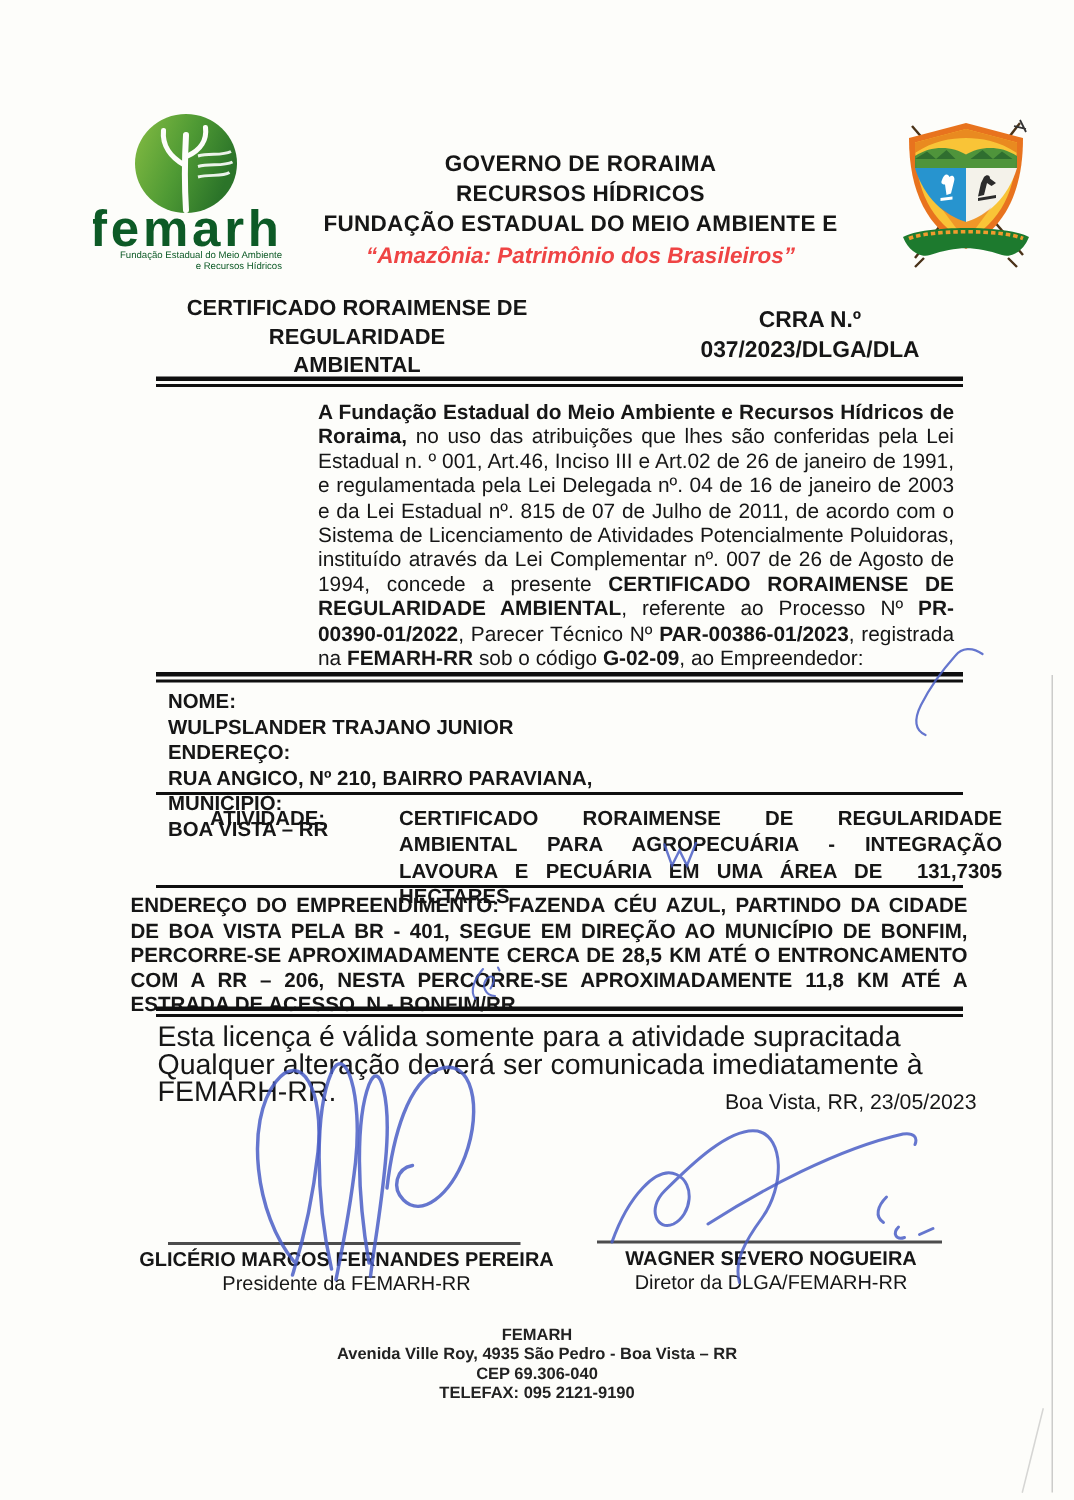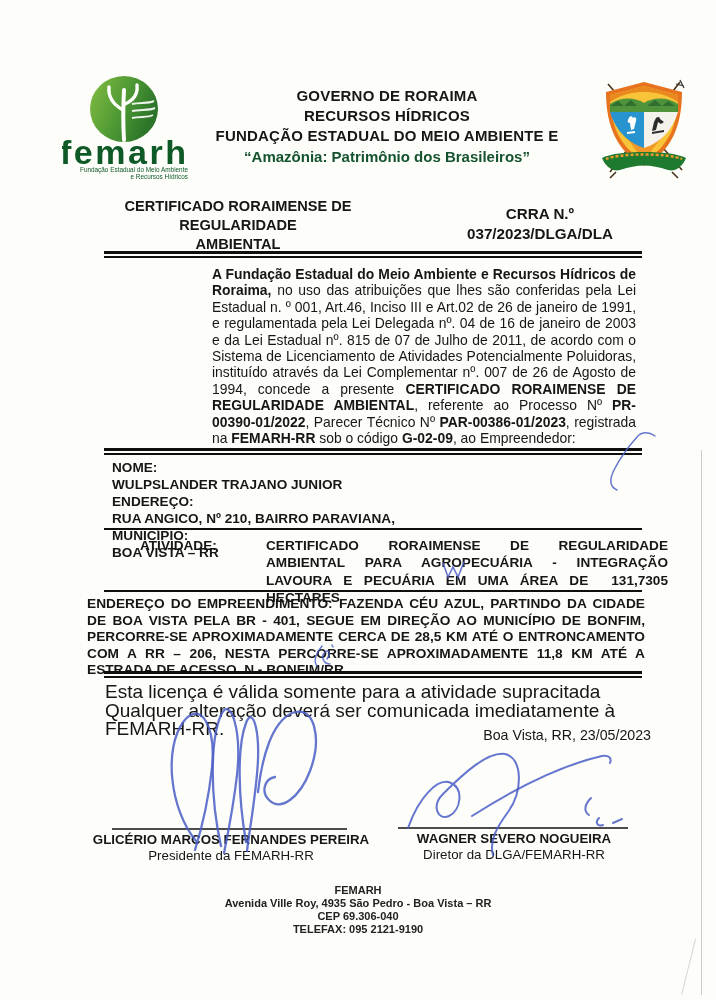"GOVERNO DE RORAIMA" .org { top: 86px -> 100px }
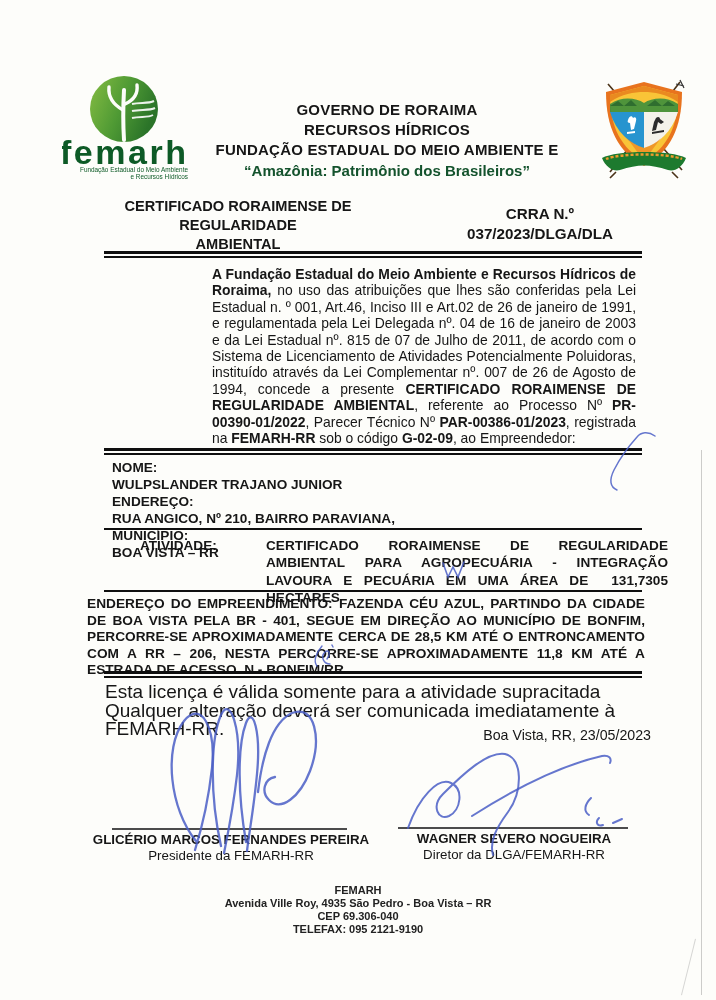"“Amazônia: Patrimônio dos Brasileiros”" .motto { color: #14532d -> #ef4444; font-style: none -> italic }
